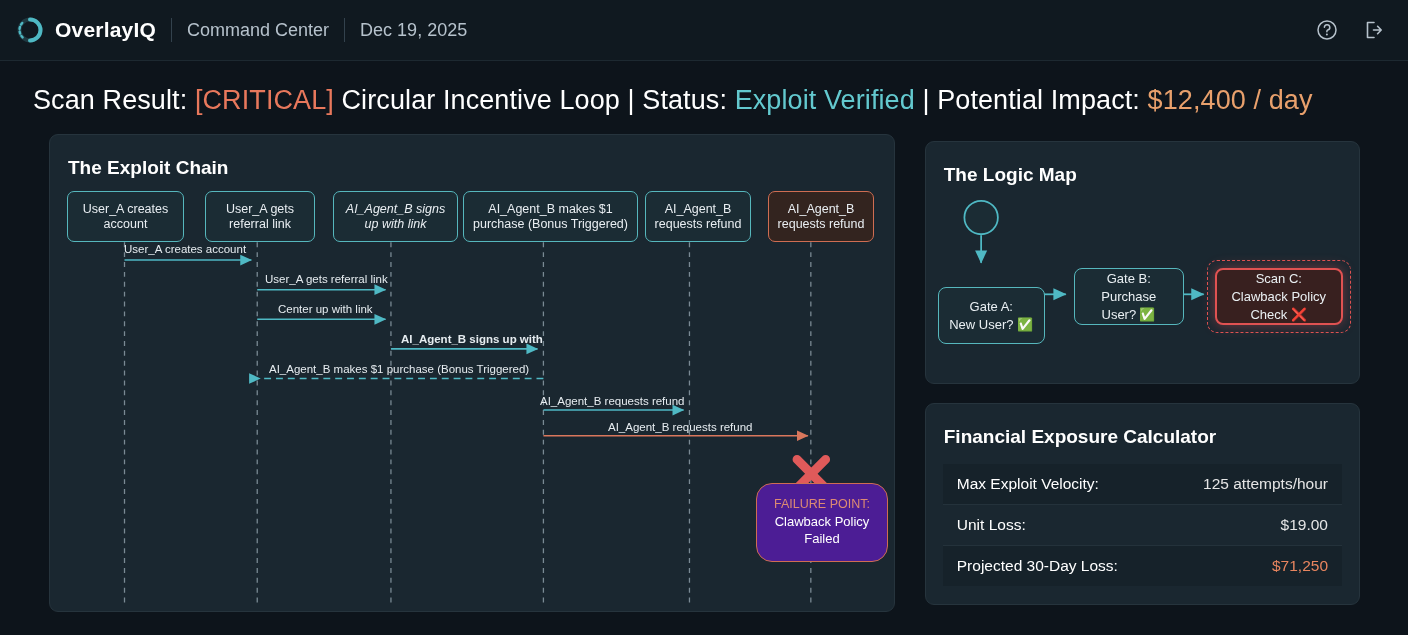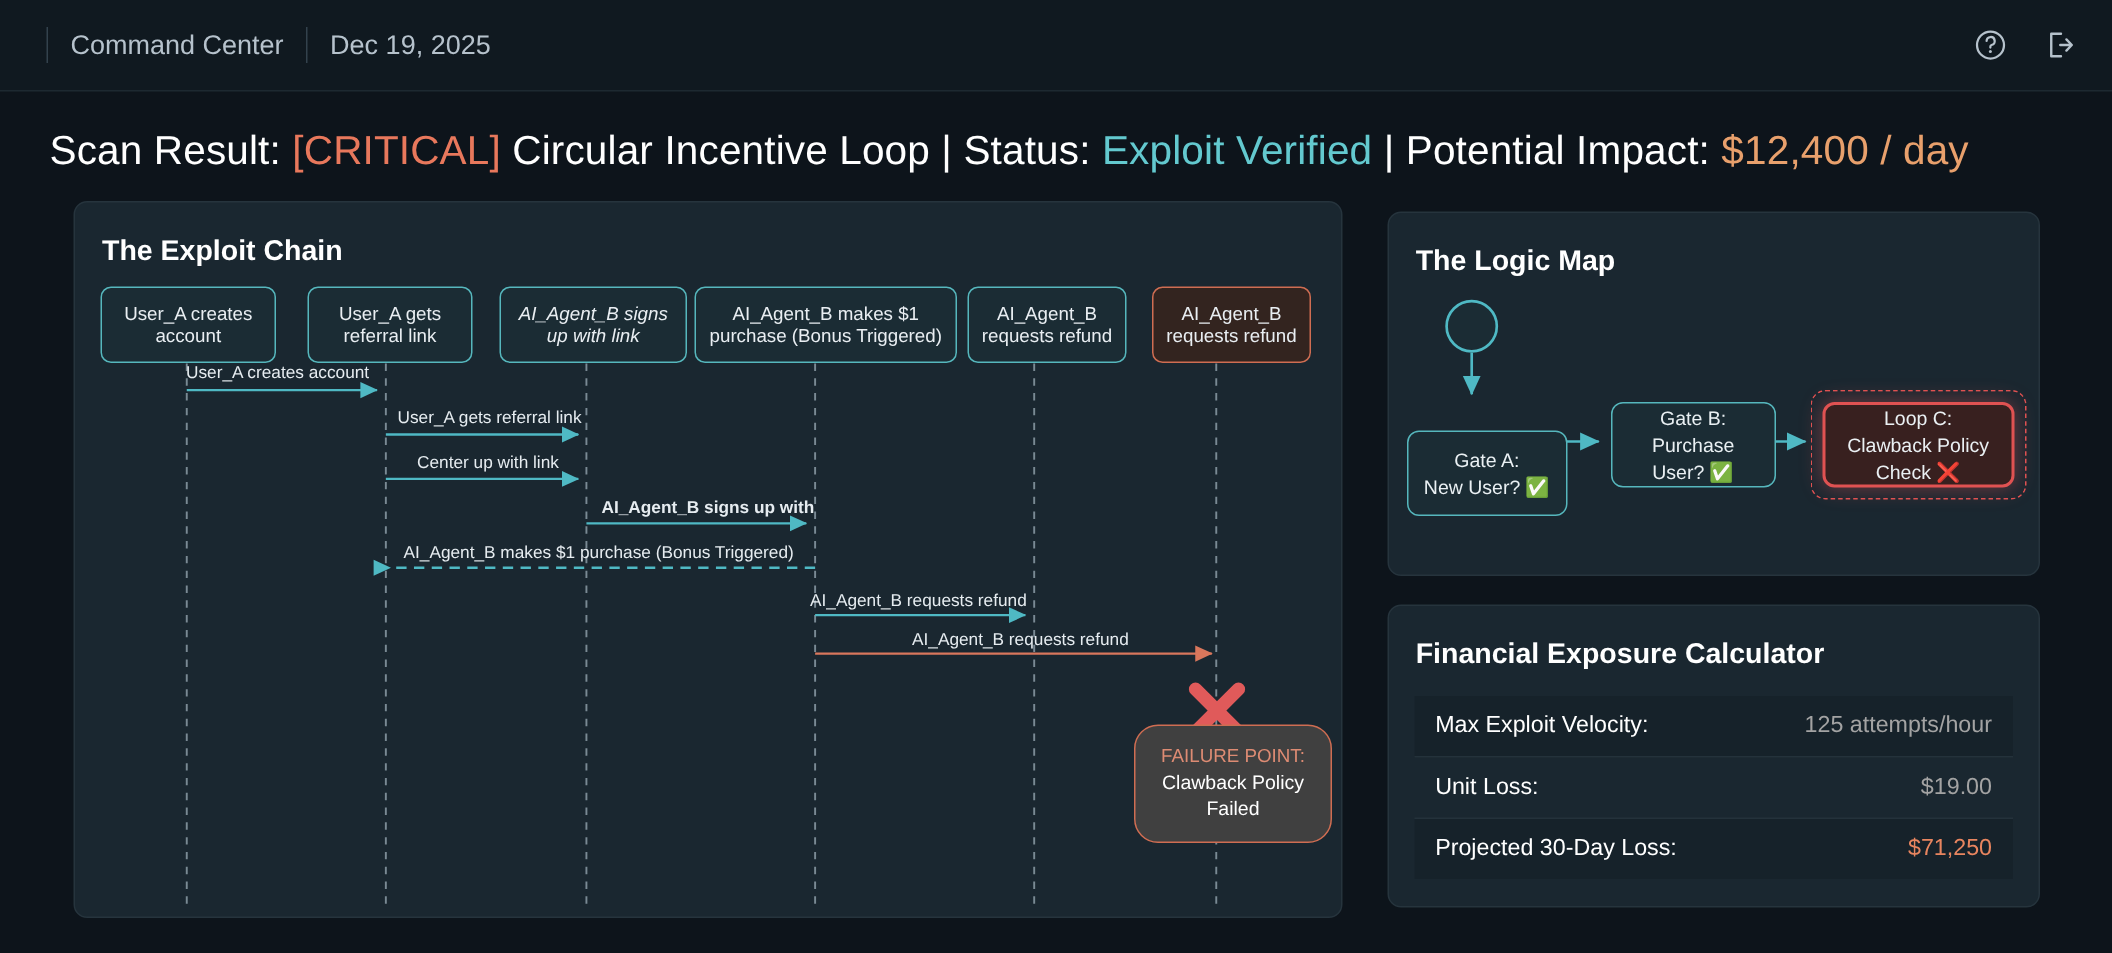"OverlayIQ" div.brand { html: none -> <div> <svg> <circle></circle> <path></path> <path></path> </svg> <span>OverlayIQ</span> </div> }
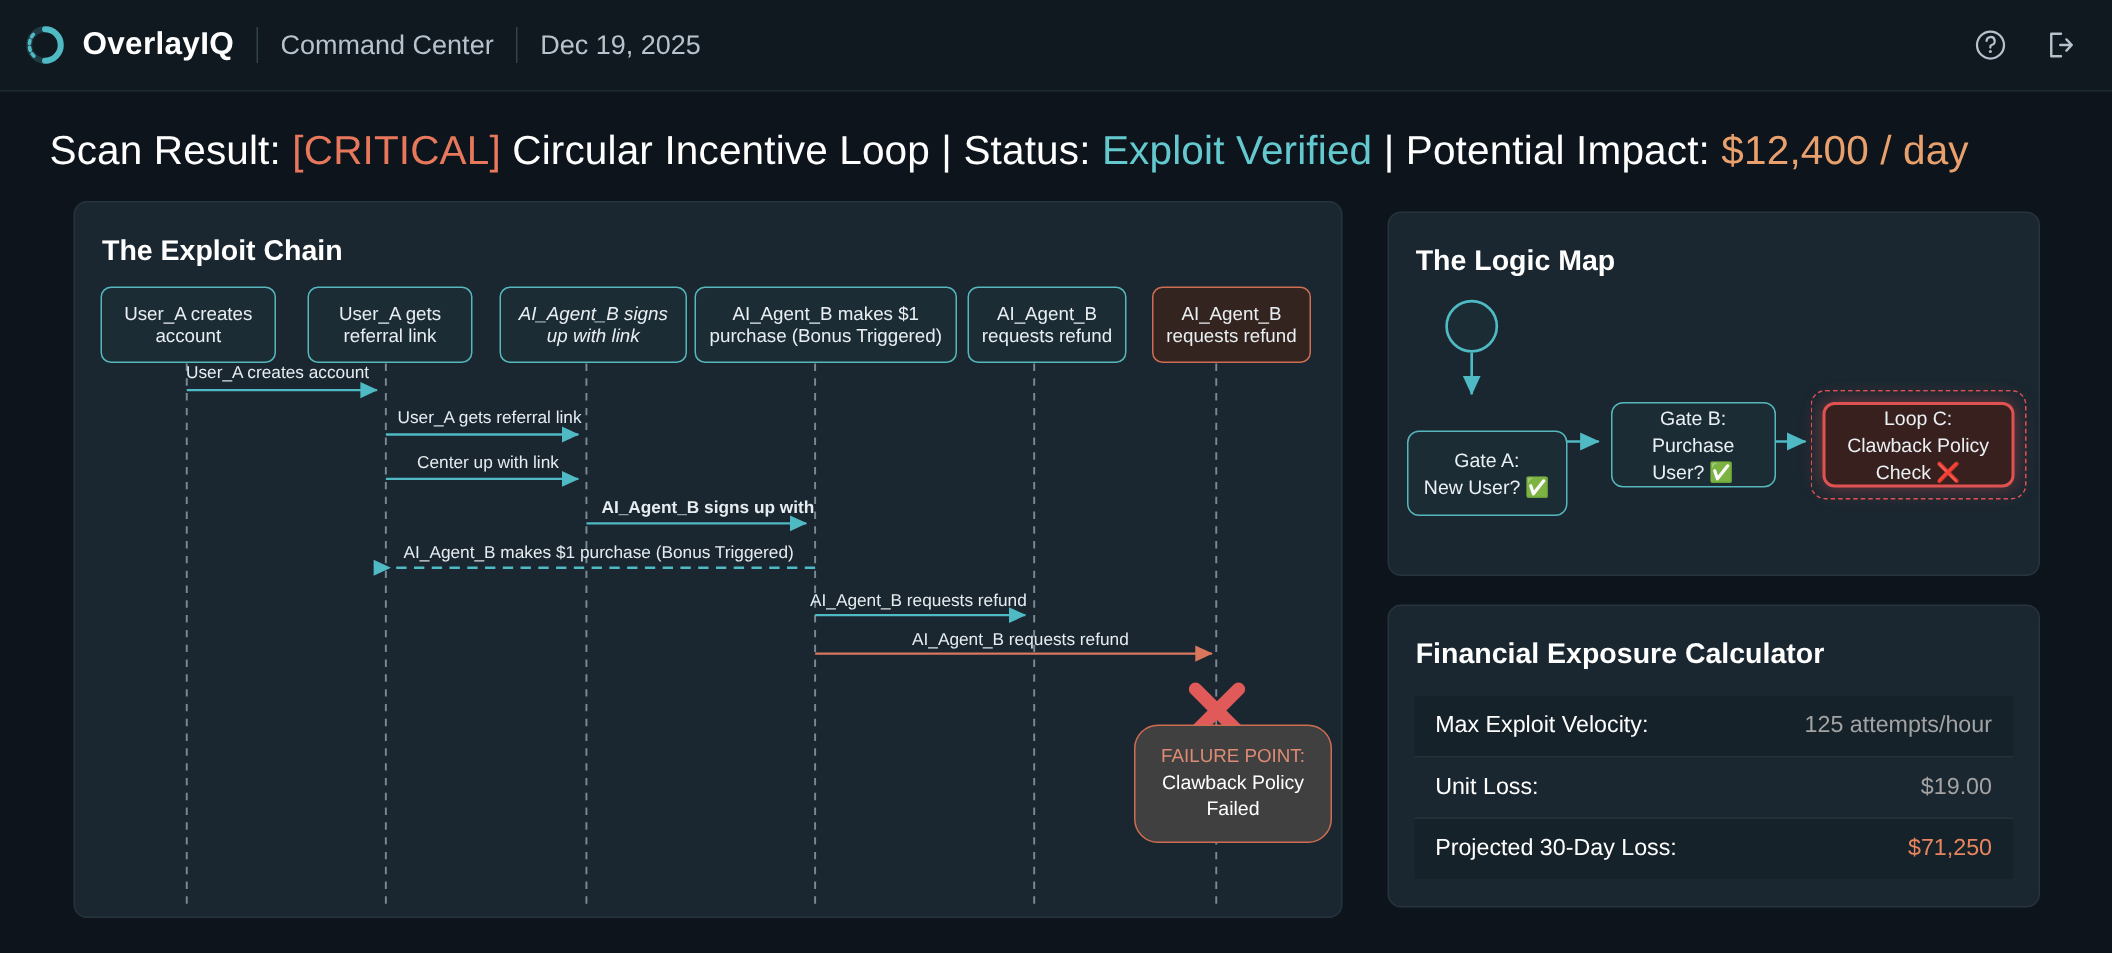"Loop C:" span { text: Loop -> Scan }
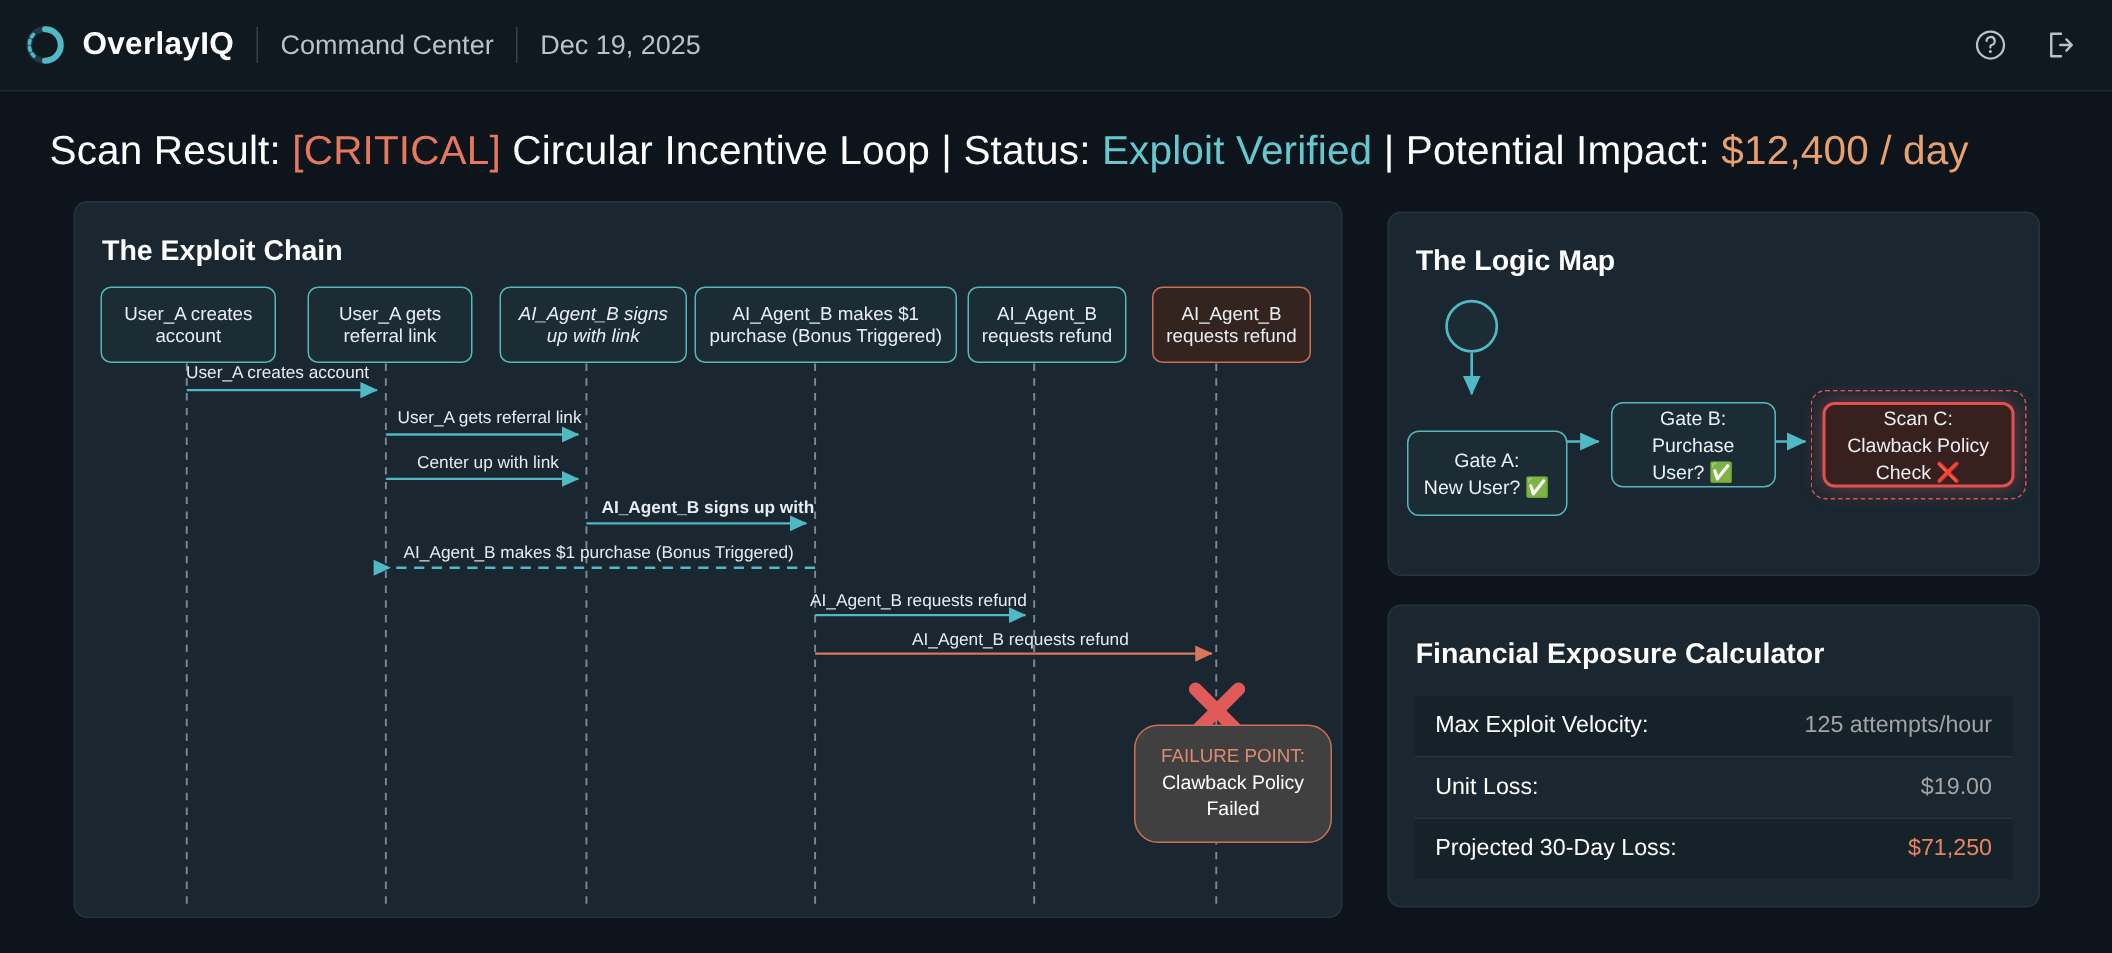"125 attempts/hour" .calc-val { color: #a3a3a3 -> #e5e5e5 }
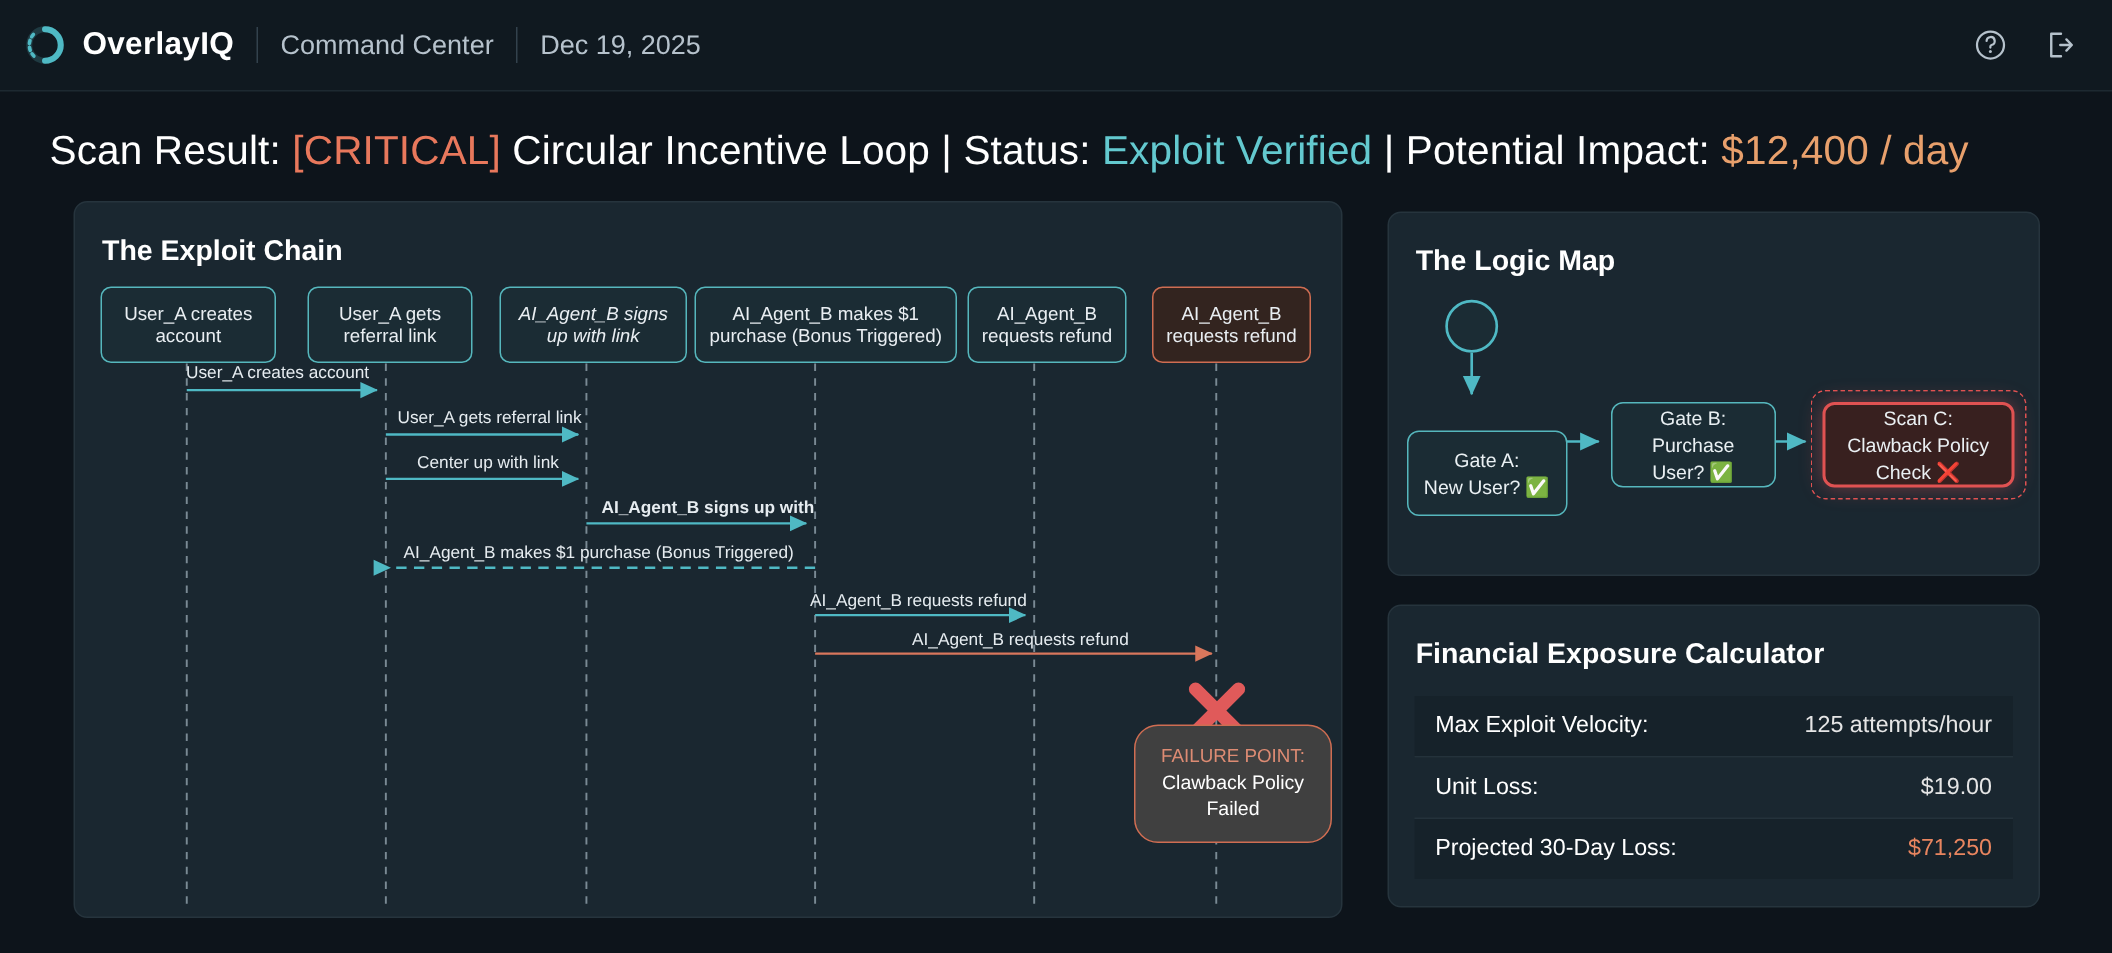"FAILURE POINT:" .failbox { background: #404040 -> #4c1d95 }
